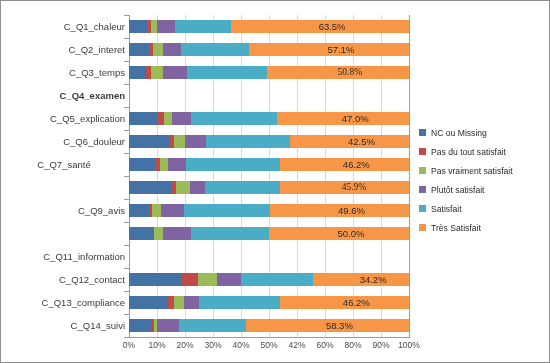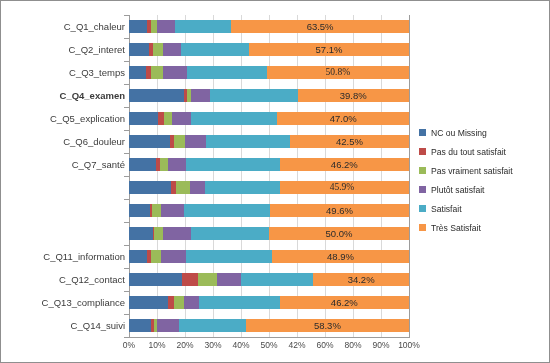"63.5%" .bar-label { margin-left: none -> 12px }
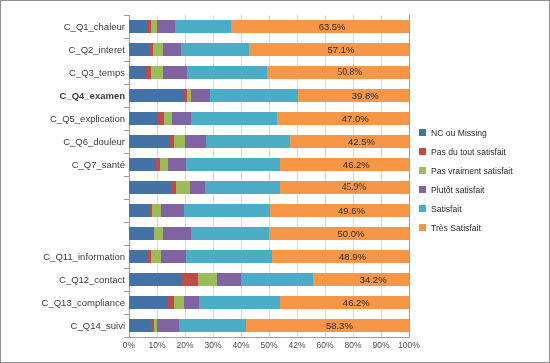"39.8%" div.bar-row { html: <div> <div></div> <div></div> <div></div> <div></div> <div></div> <div></div> <div>39.8%</div> </div> -> none }
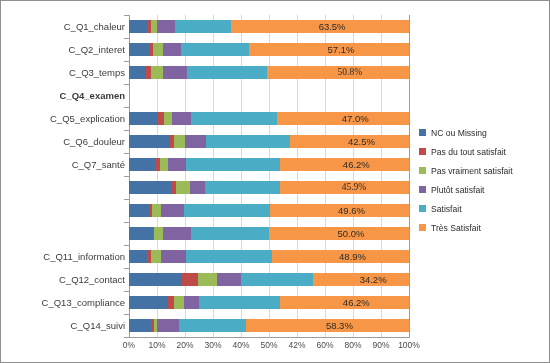"C_Q7_santé" div.cat-label { text-align: none -> center }
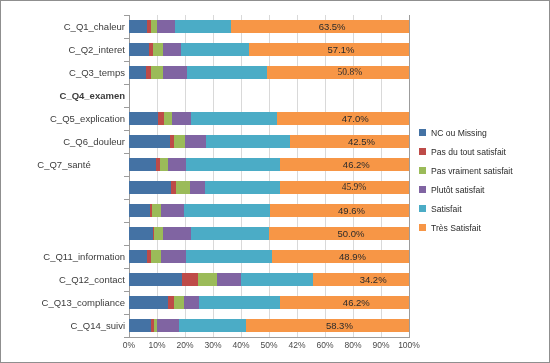"C_Q9_avis" div.cat-label { html: none -> <div>C_Q9_avis</div> }
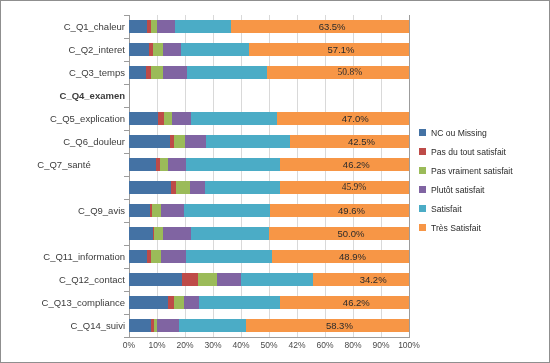"48.9%" div.bar-row { html: <div> <div></div> <div></div> <div></div> <div></div> <div></div> <div></div> <div>48.9%</div> </div> -> none }
